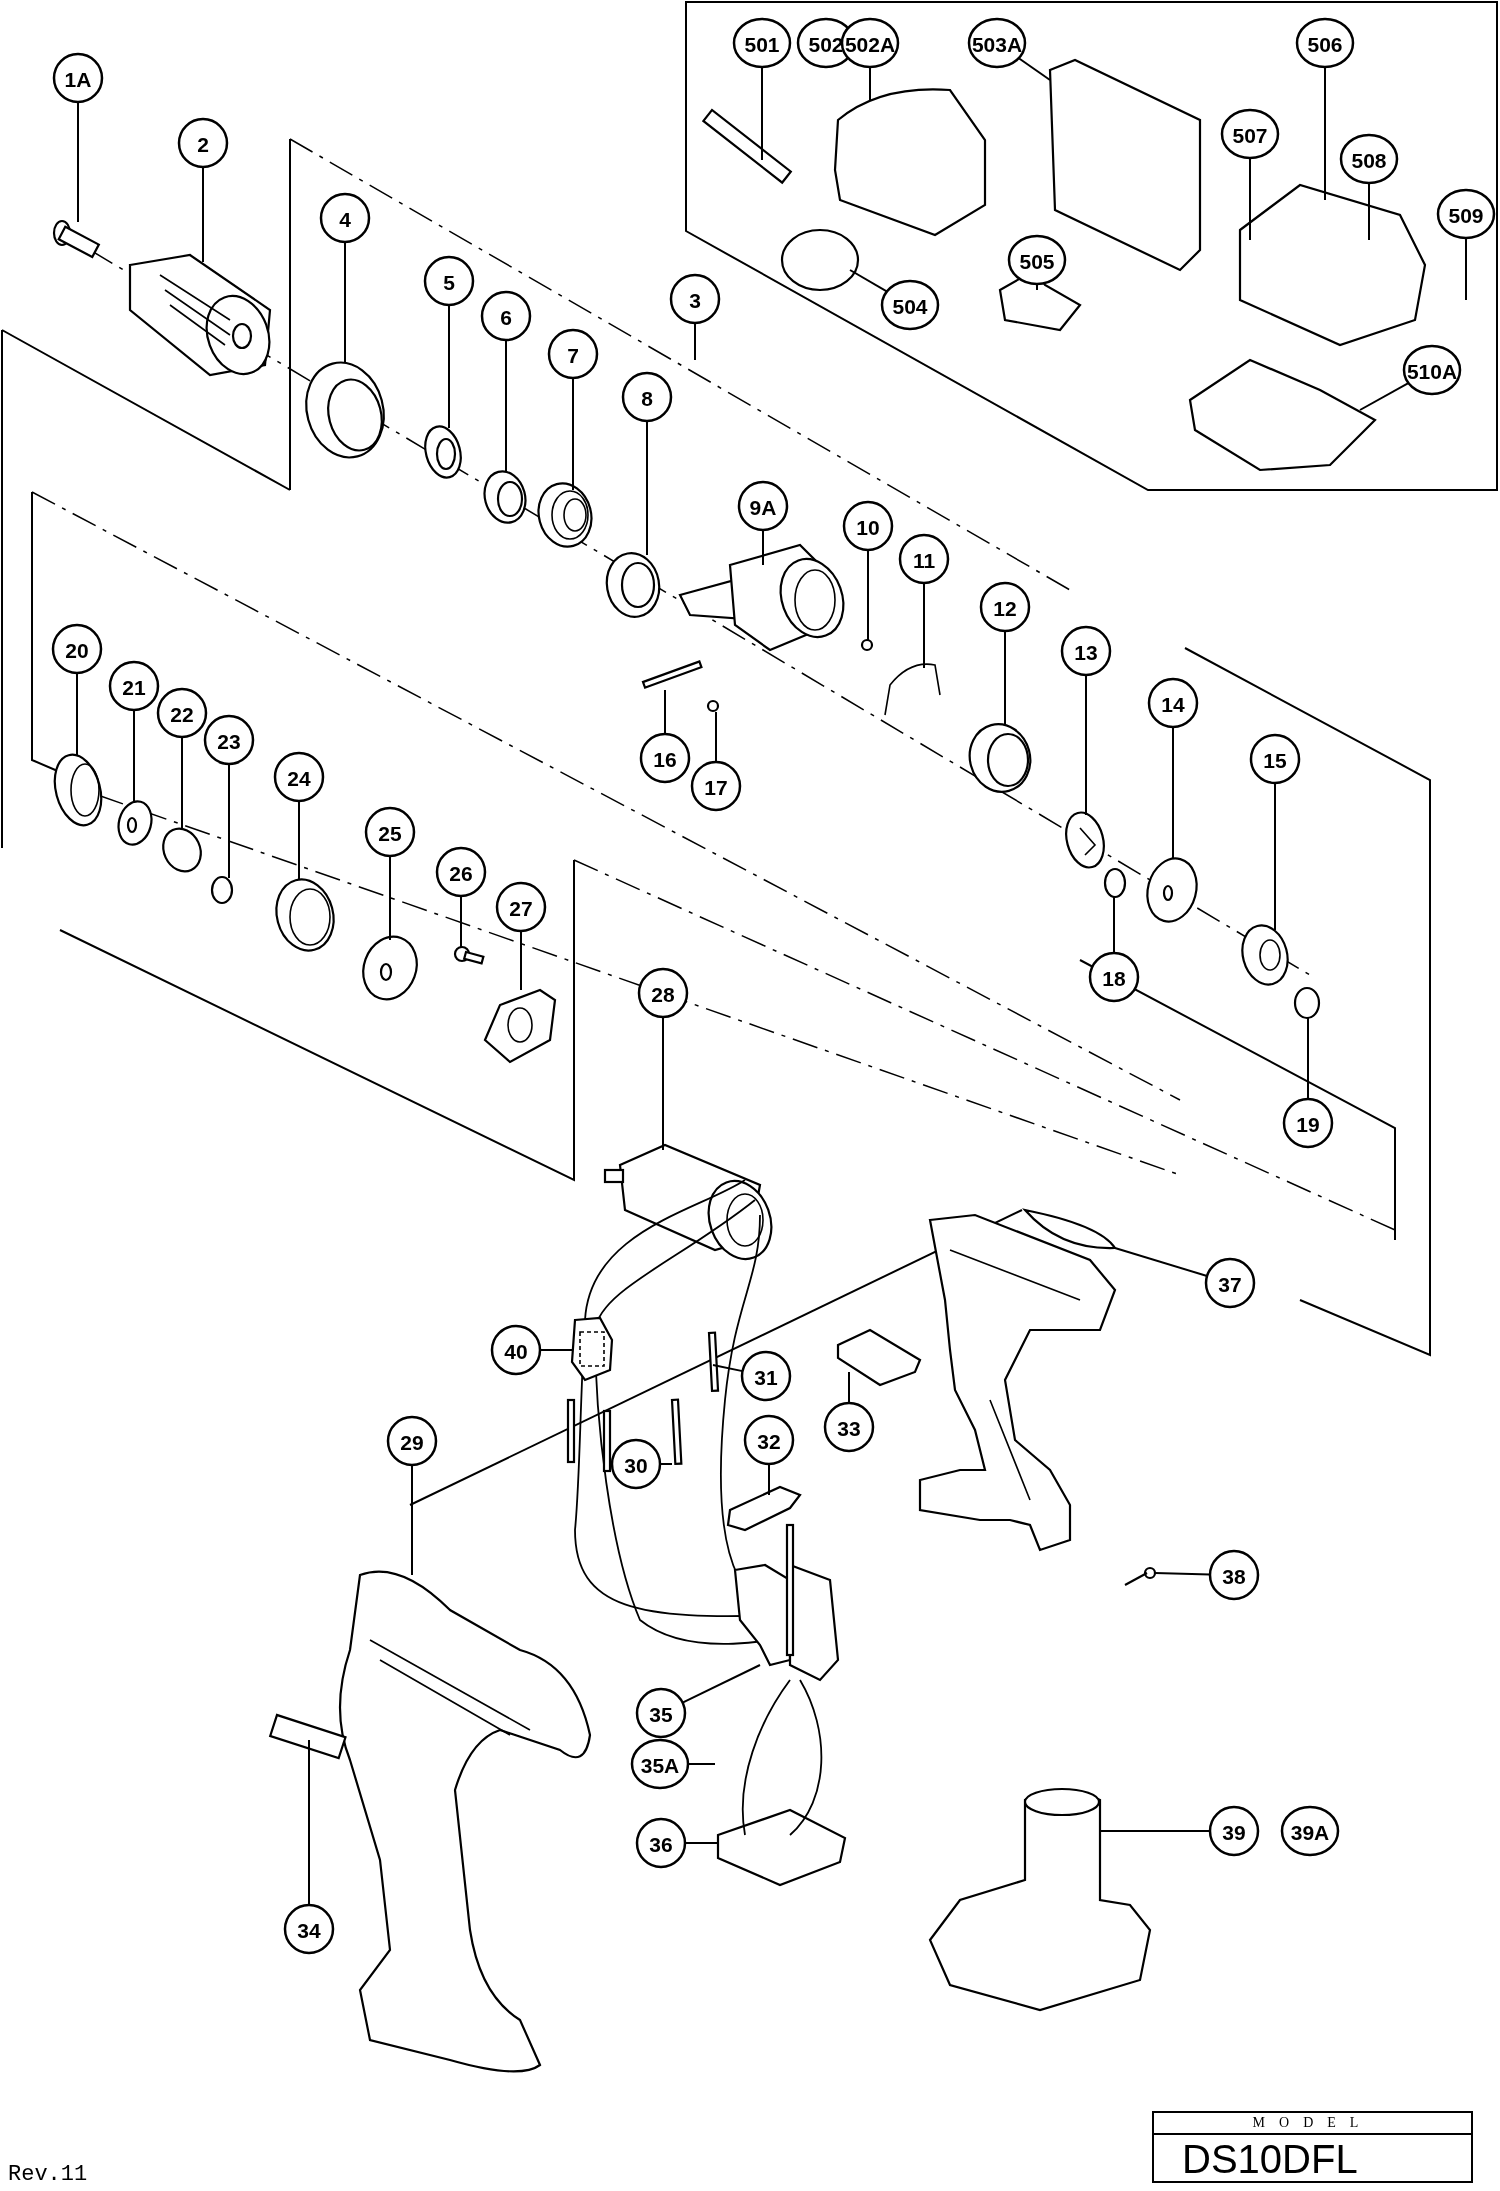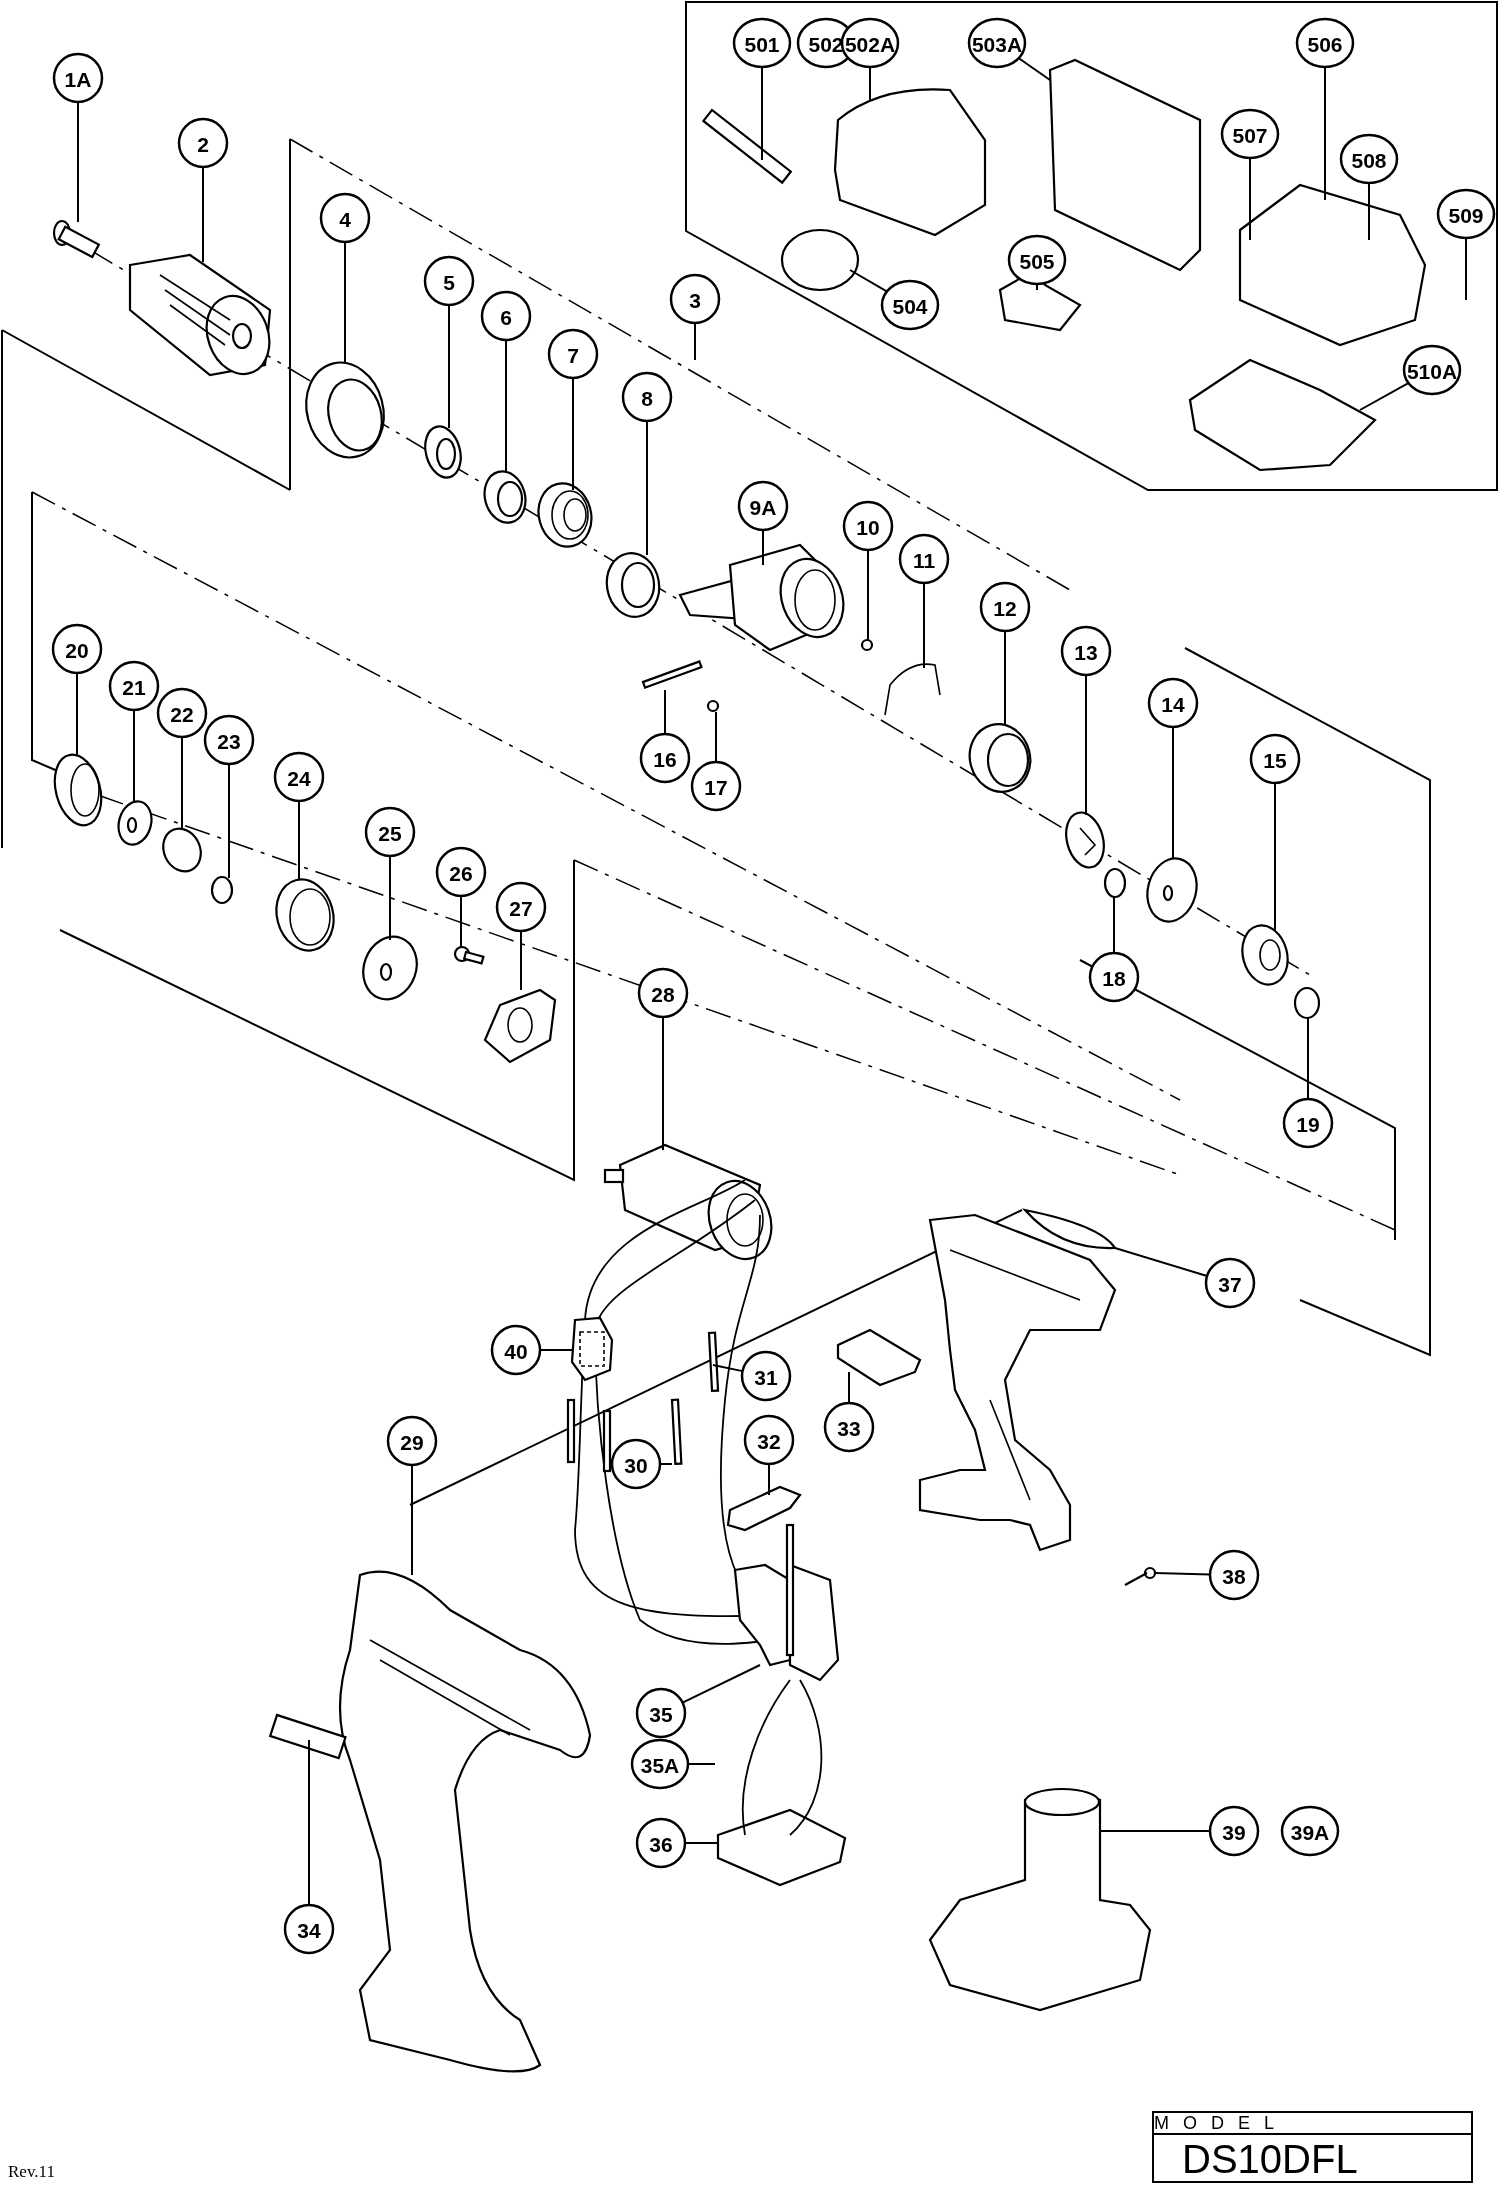"MODEL" .model-head { font-family: Liberation Sans, sans-serif -> Liberation Serif, serif; font-size: 18px -> 14px; text-align: none -> center }
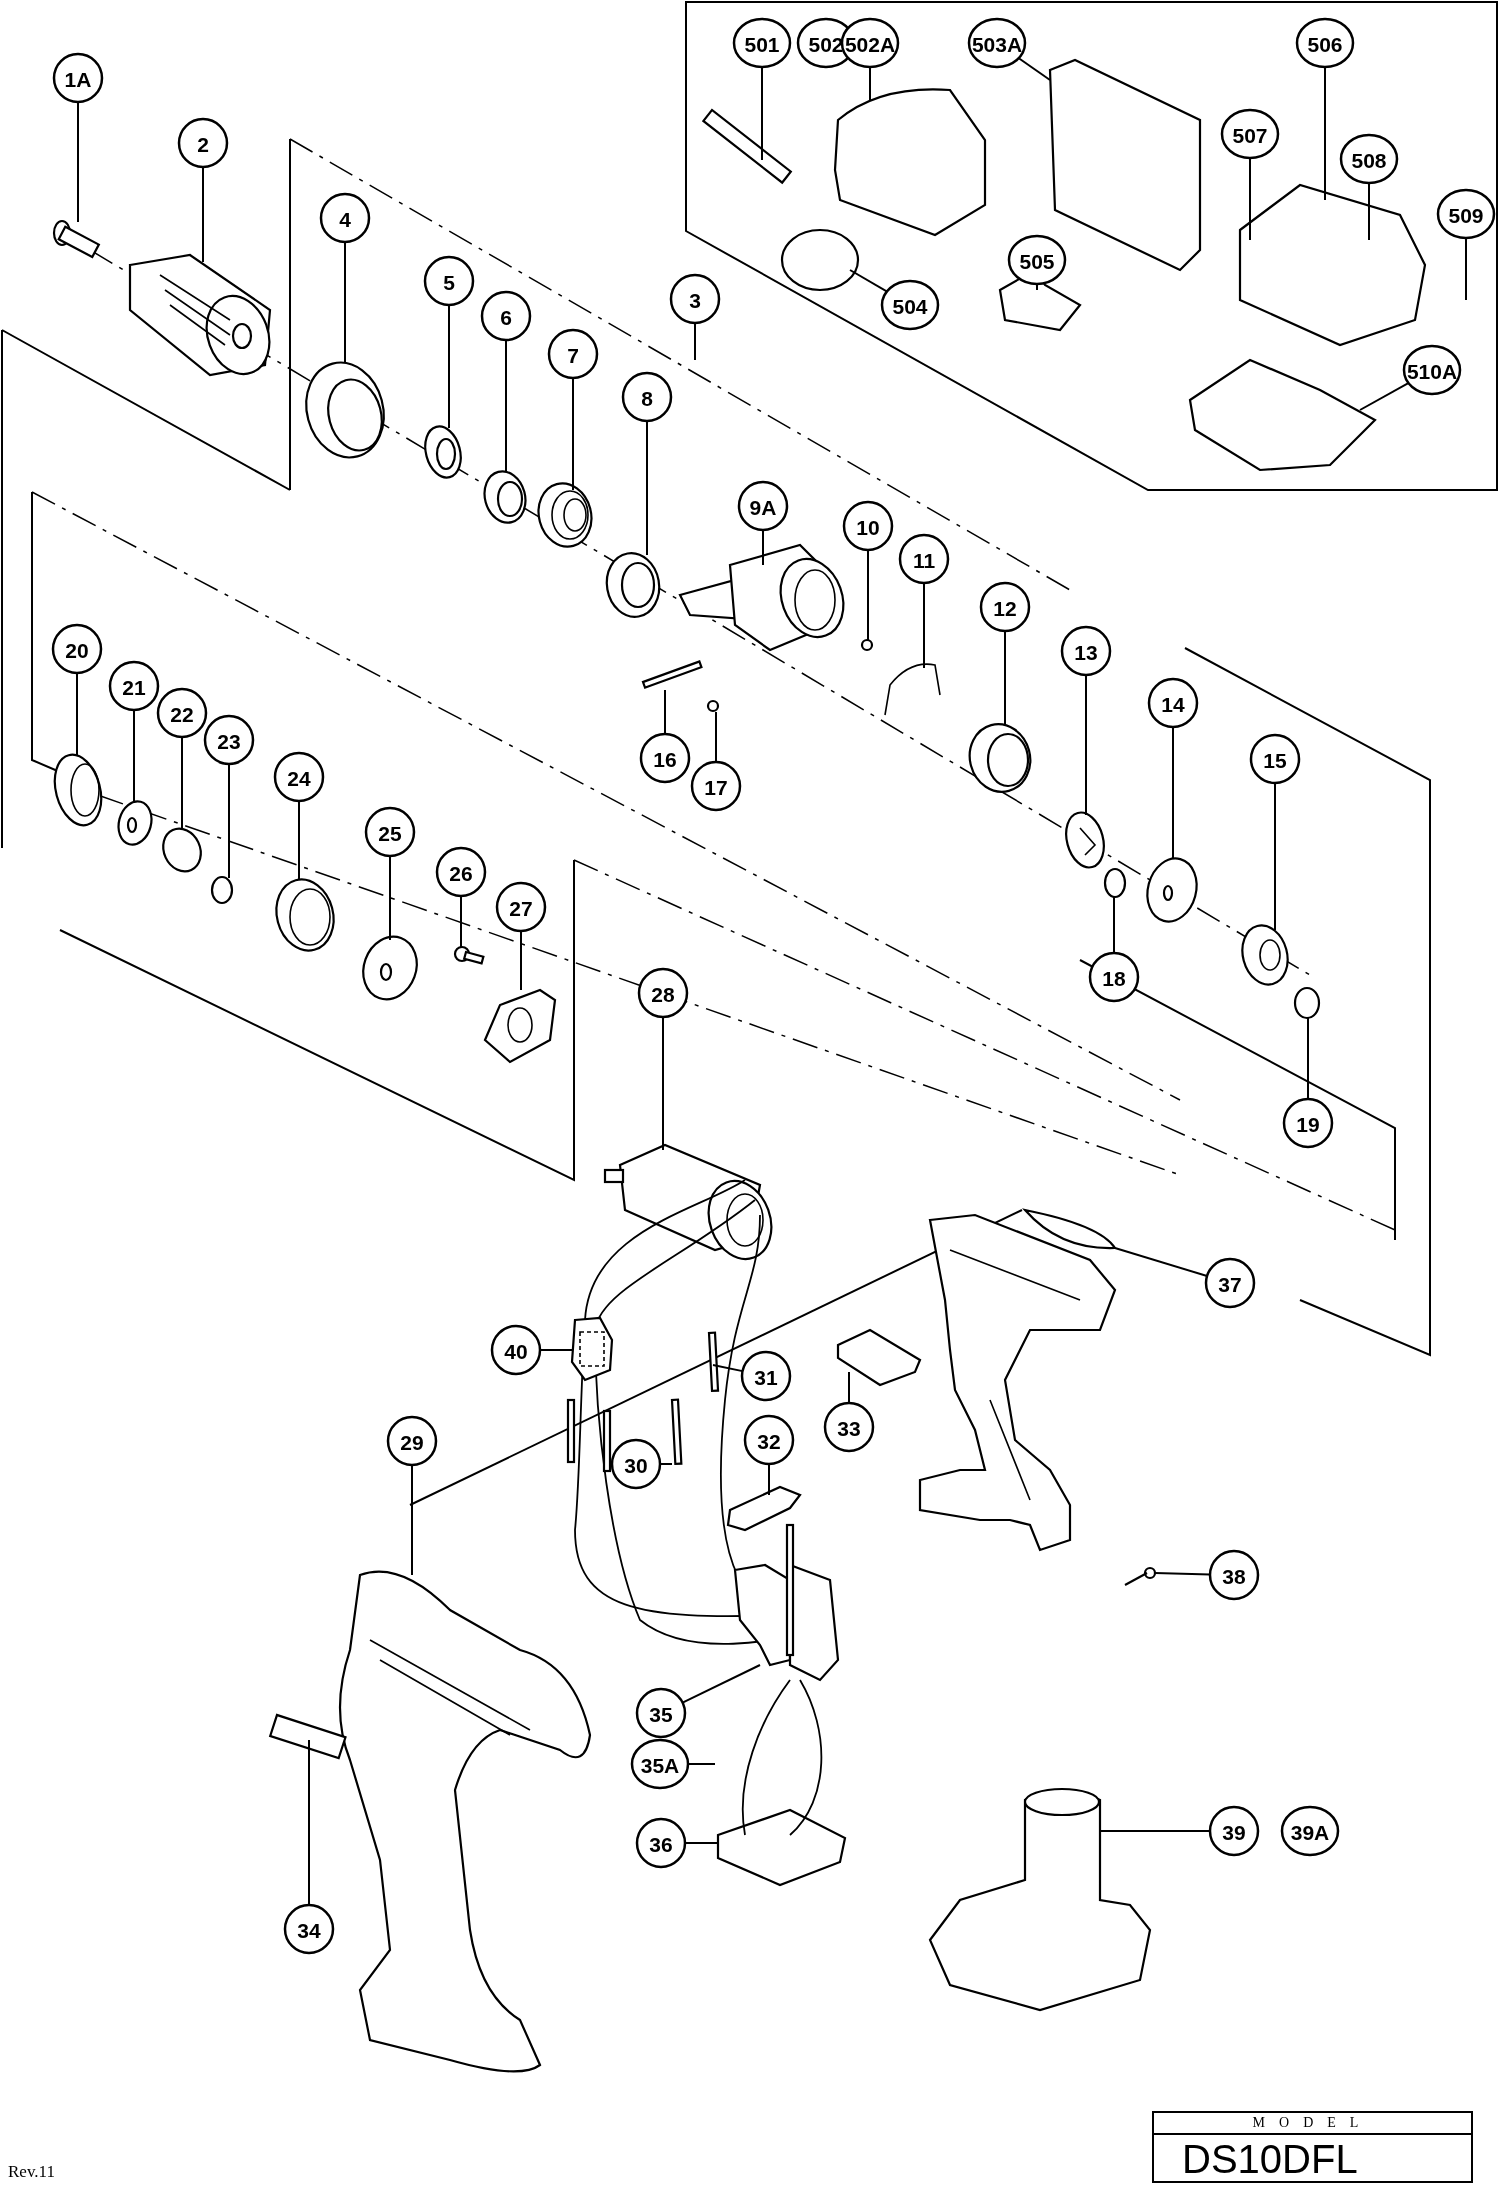"Rev.11" .rev { font-family: Liberation Serif, serif -> Liberation Mono, monospace; font-size: 17px -> 22px }
